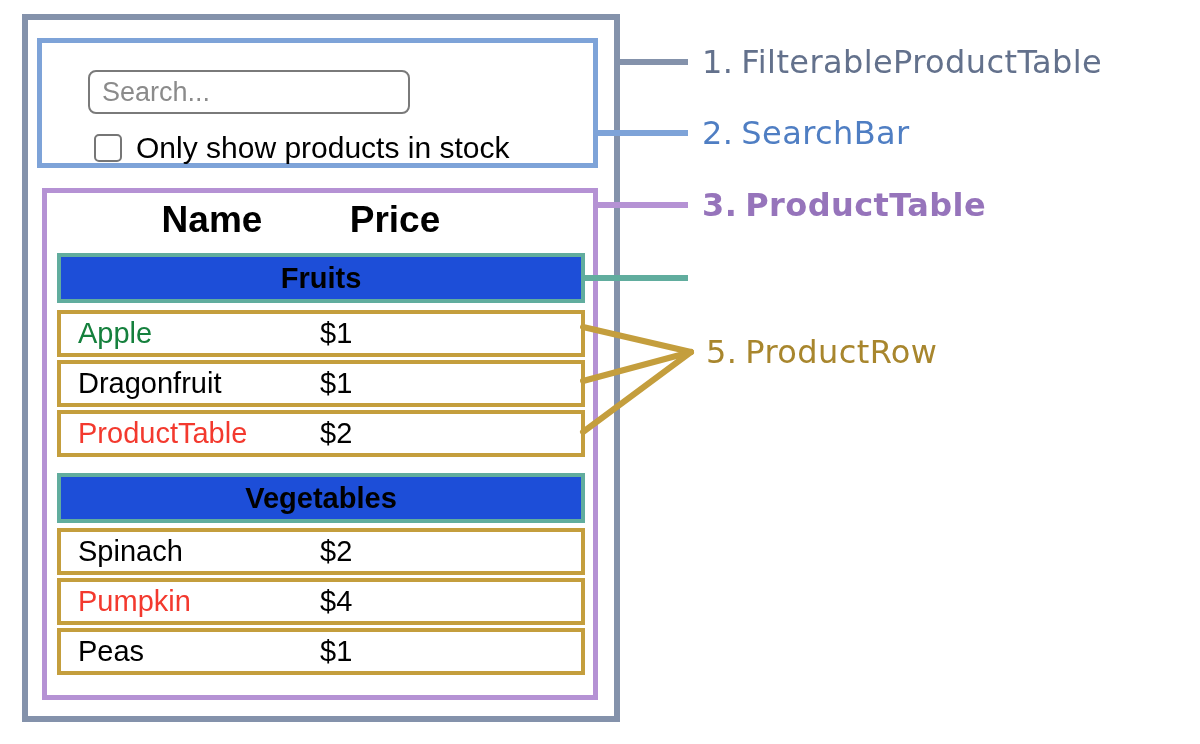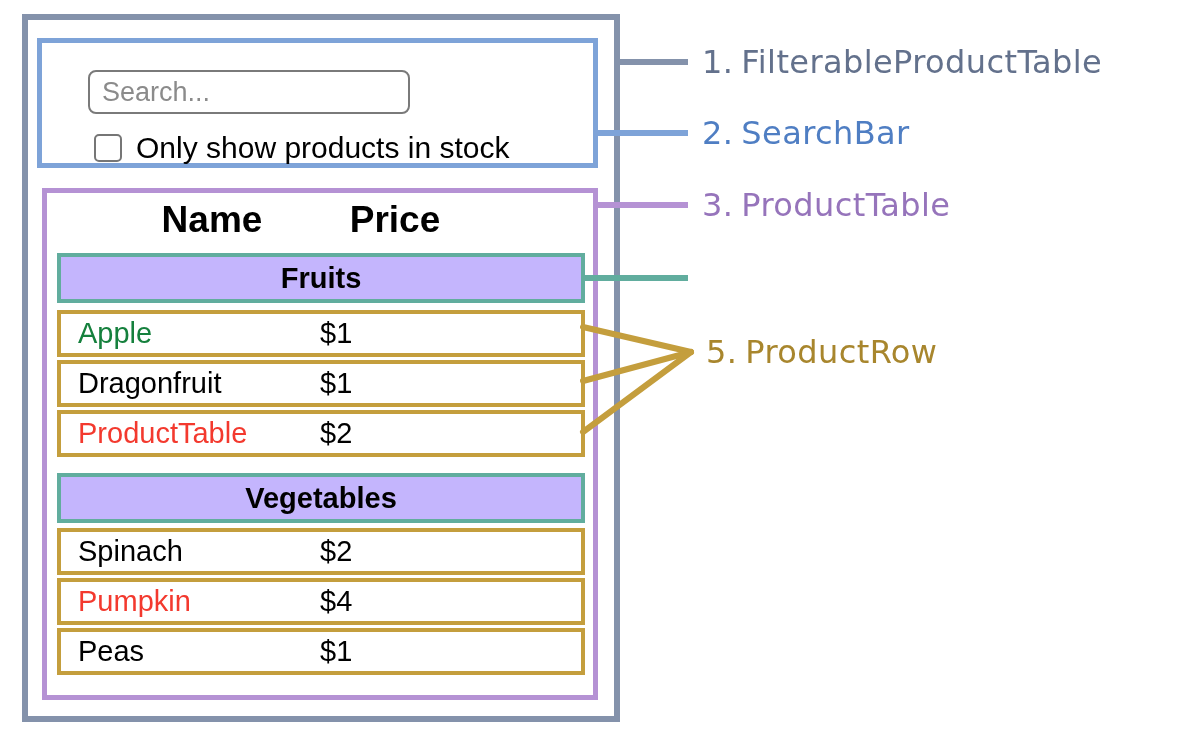"3. ProductTable" div.hier-label { font-weight: none -> bold }
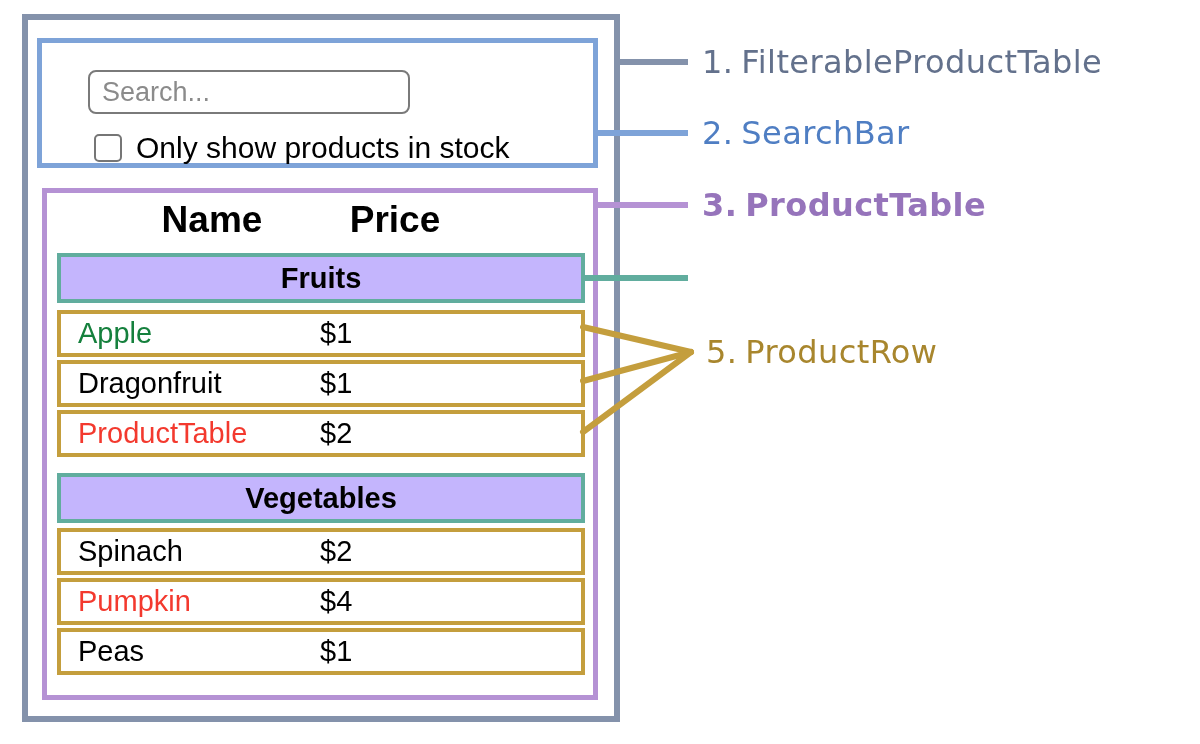"Fruits" .cat-row { background: #c4b5fd -> #1d4ed8 }
